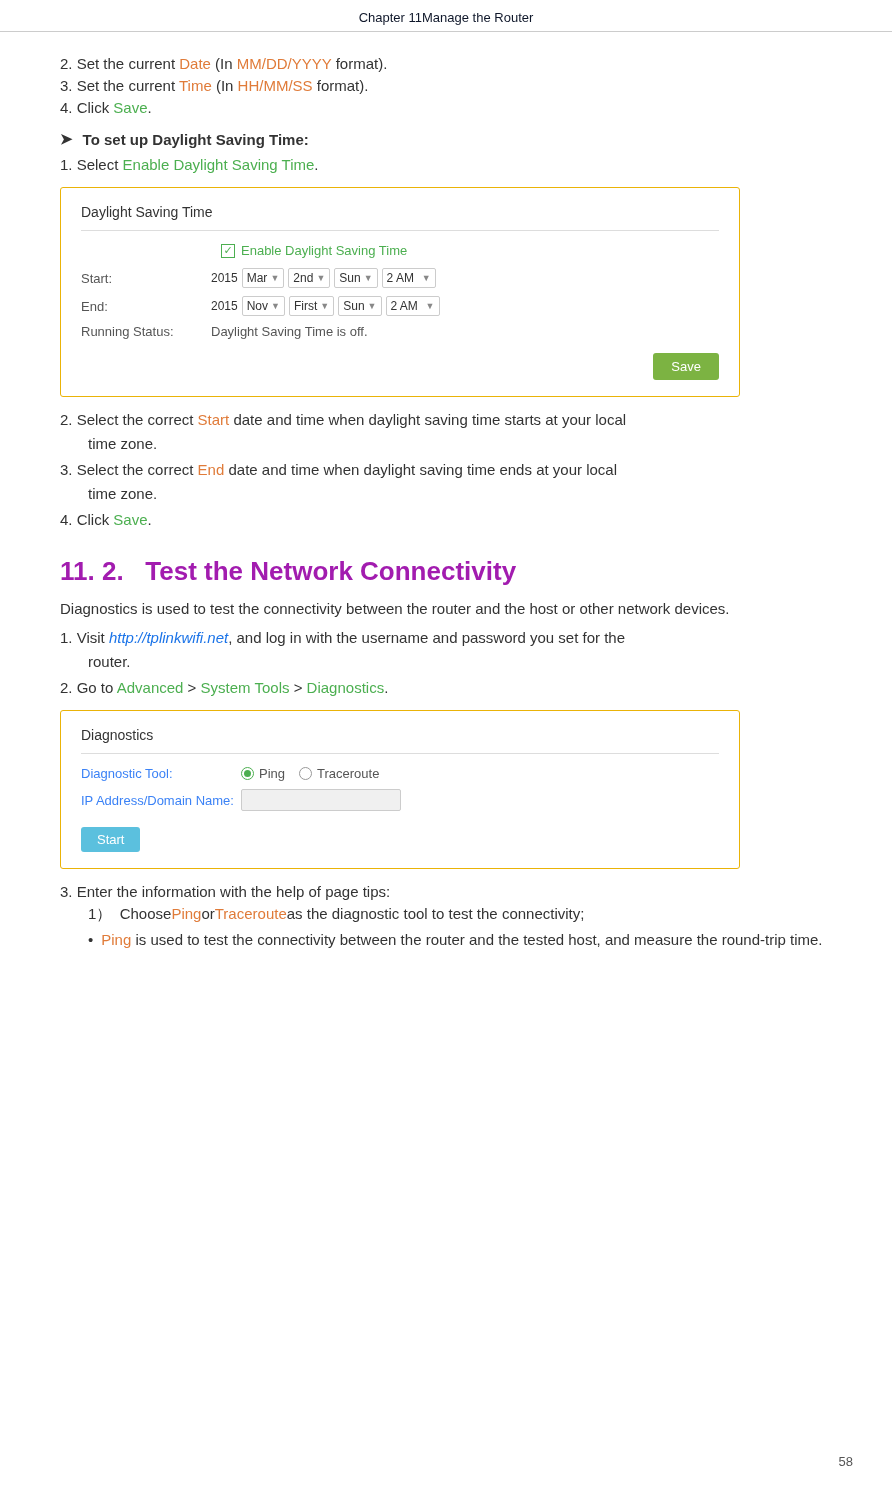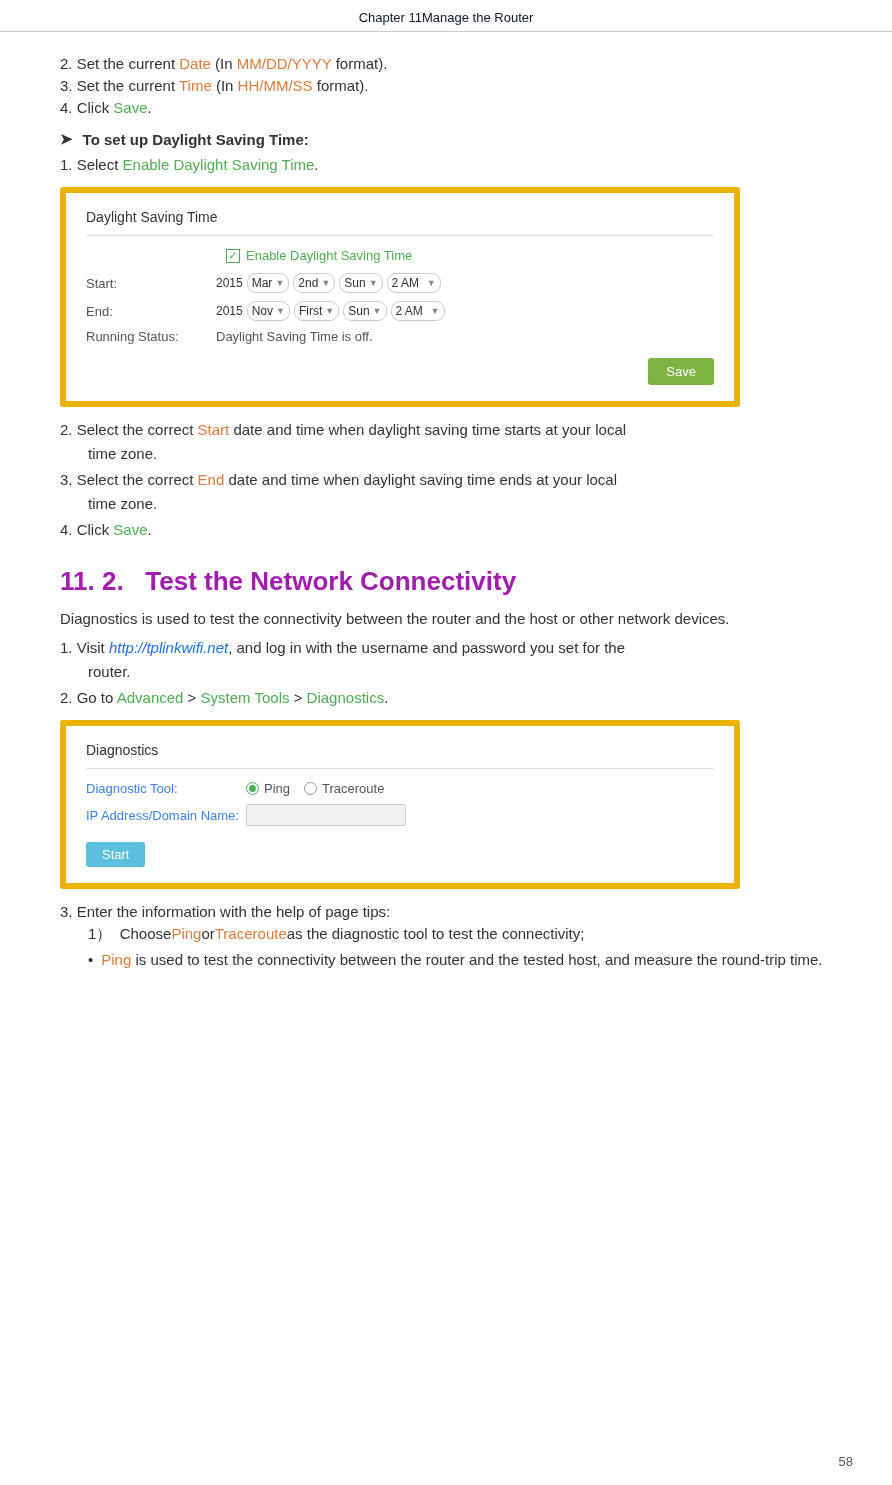"Daylight Saving Time" .ui-box { border: 6px solid #eab308 -> 1px solid #eab308 }
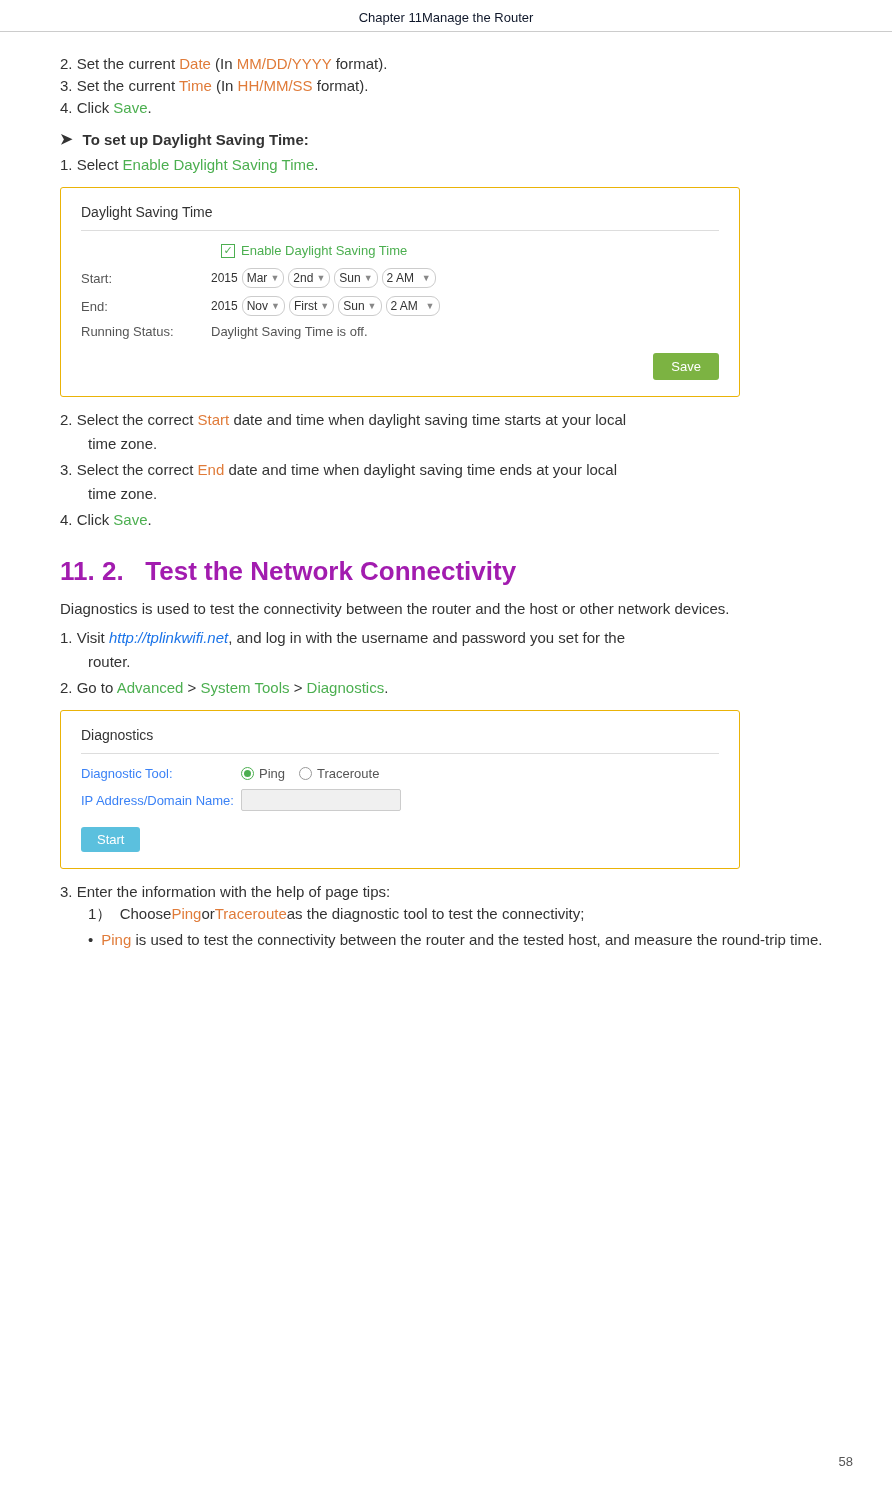"Mar" .select-box { border-radius: 9px -> 2px }
